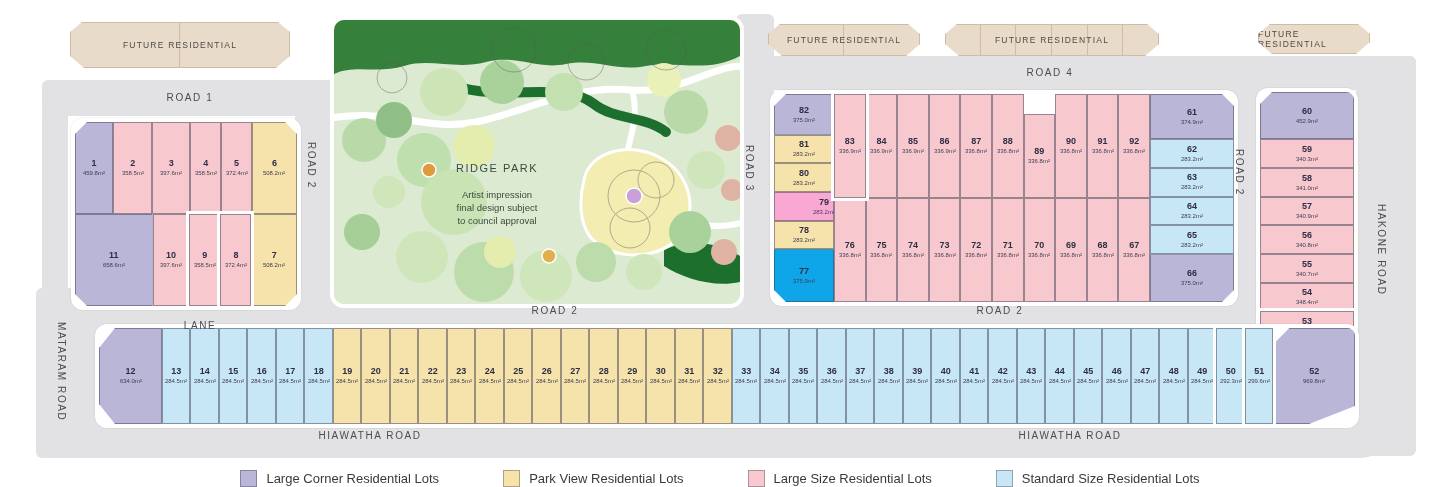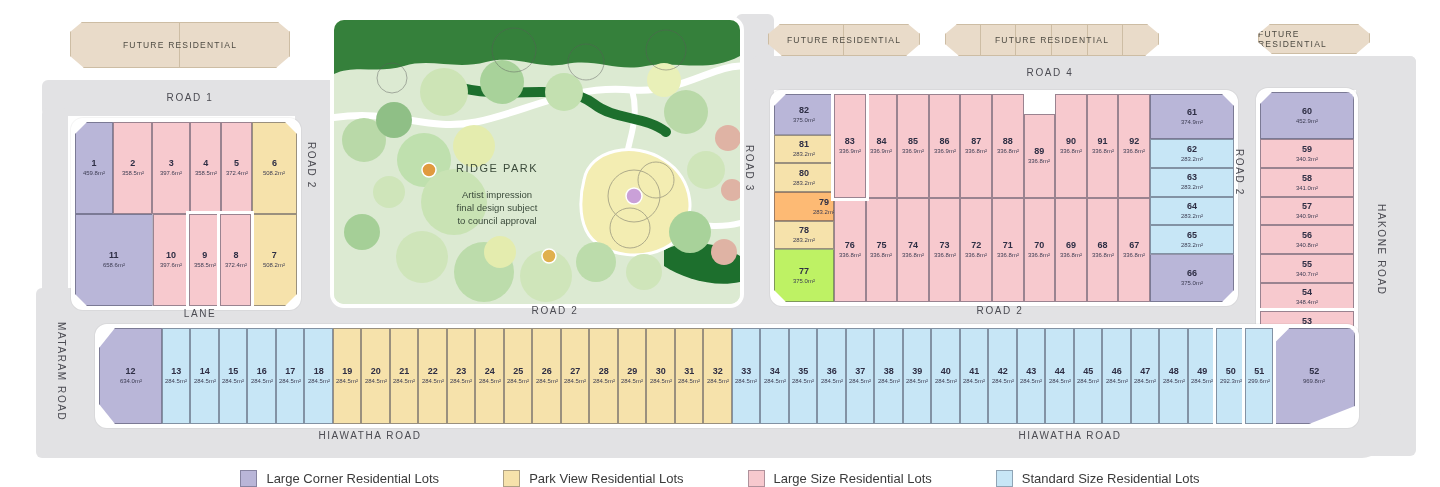"79" div.lot { background: #fdba74 -> #f9a8d4 }
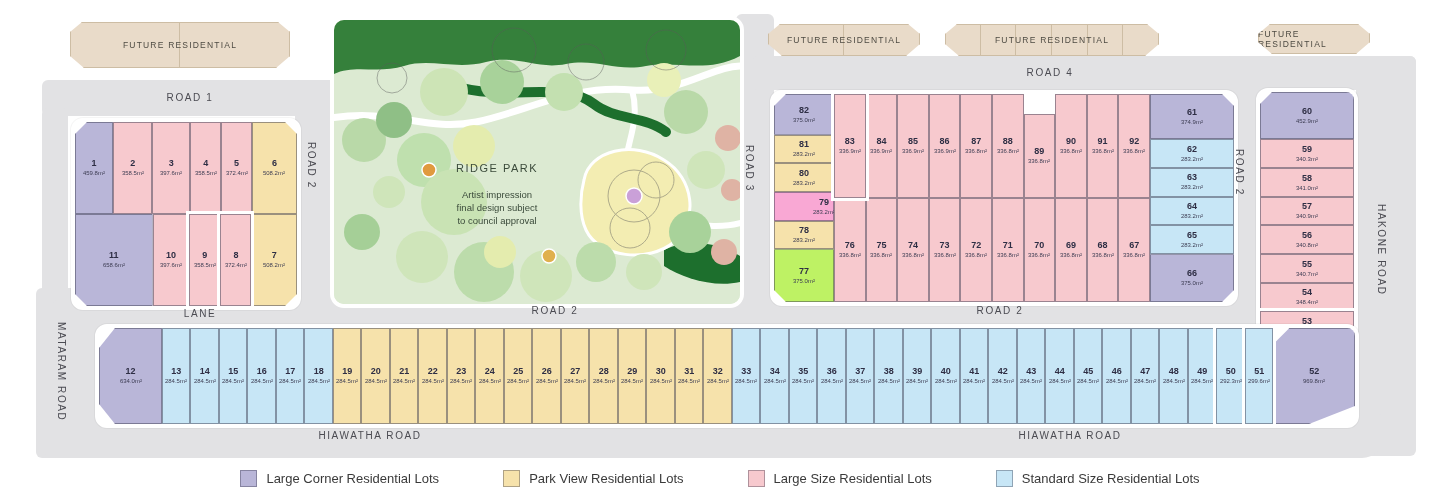"77" div.lot { background: #bef264 -> #0ea5e9 }
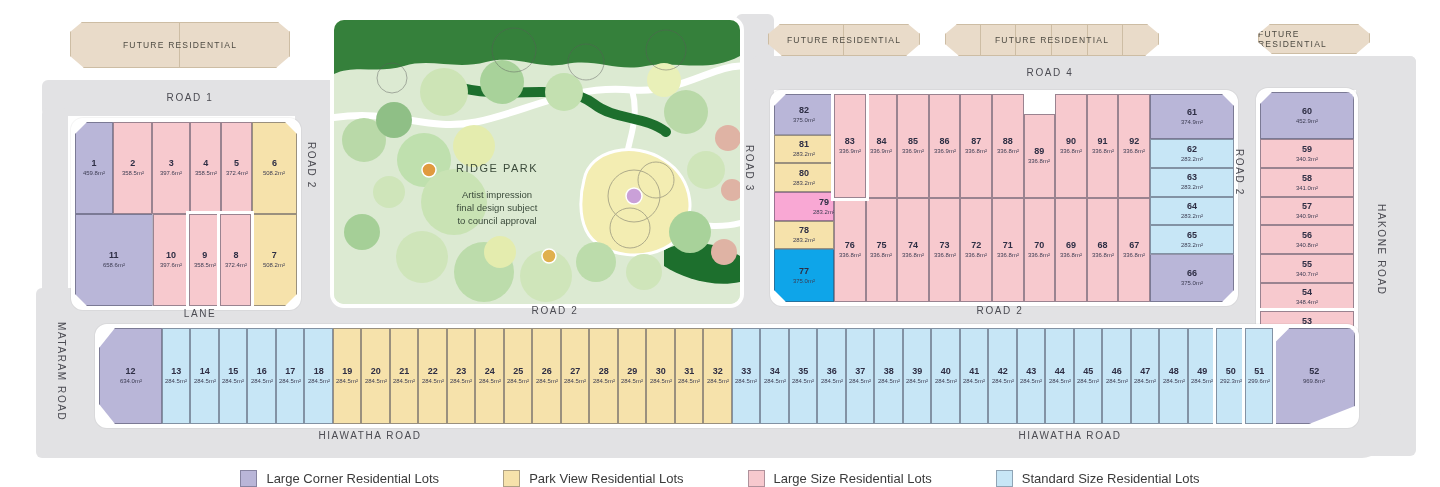"LANE" div.road-label { top: 308px -> 320px }
